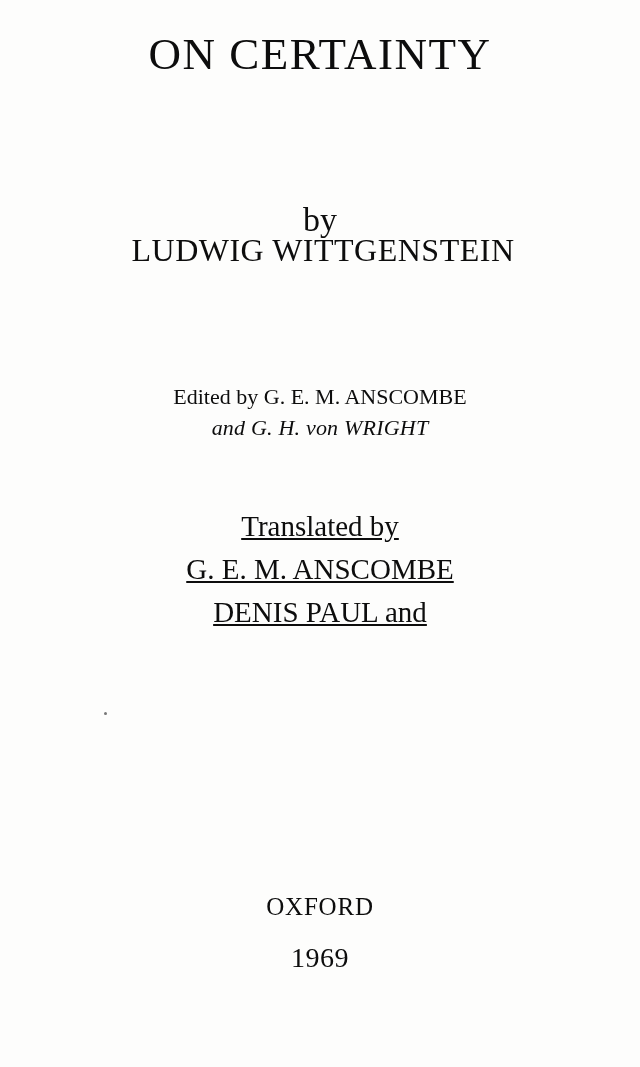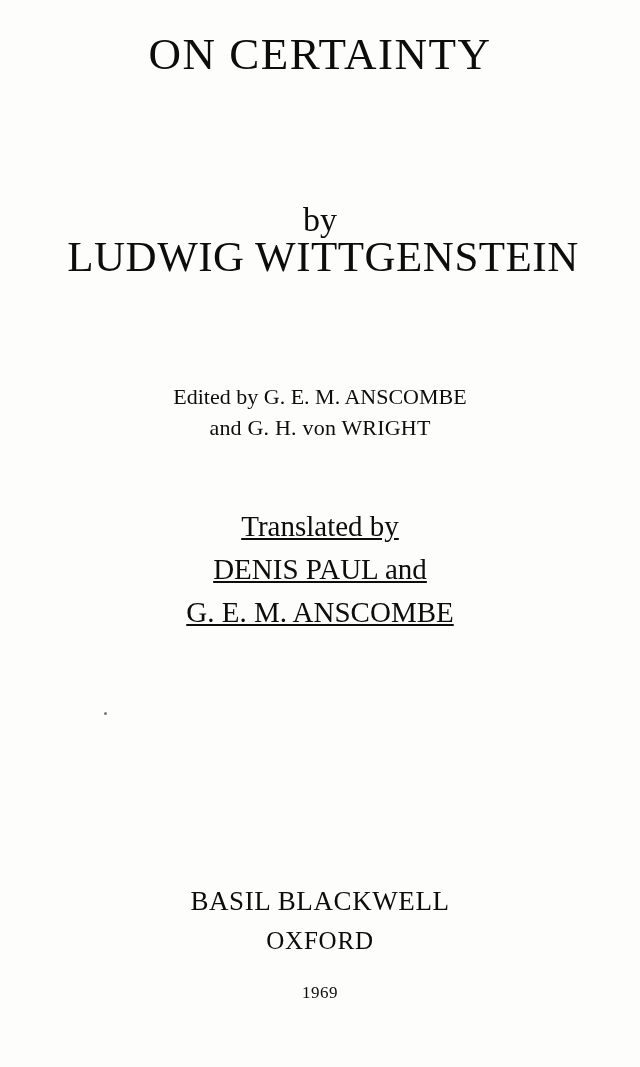"LUDWIG WITTGENSTEIN" .author { font-size: 43px -> 32px }
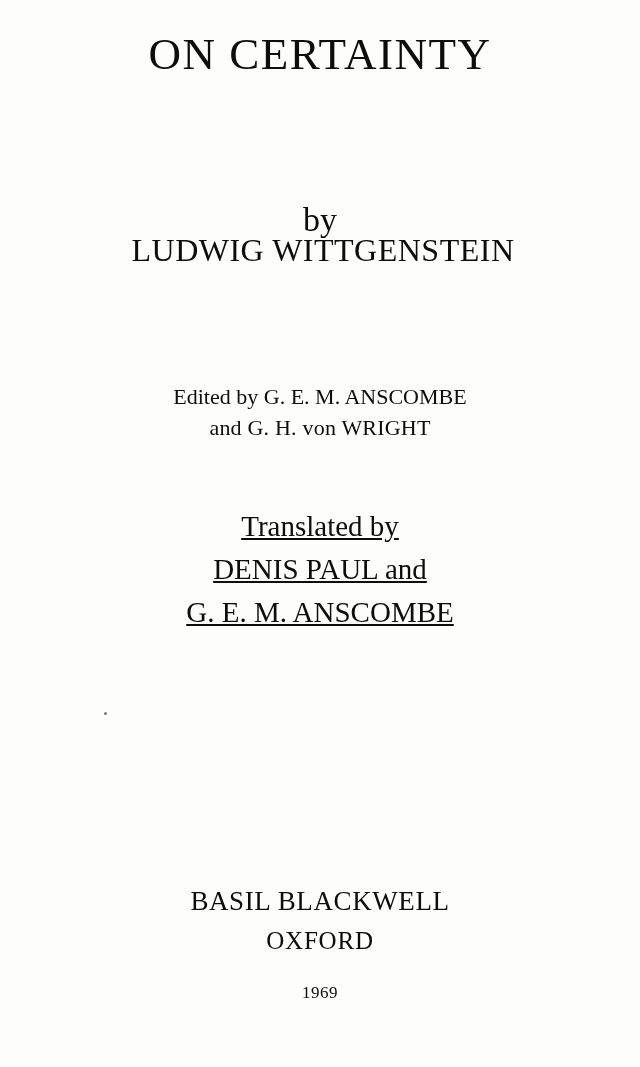"and G. H. von WRIGHT" .editors .line2 { font-style: none -> italic }
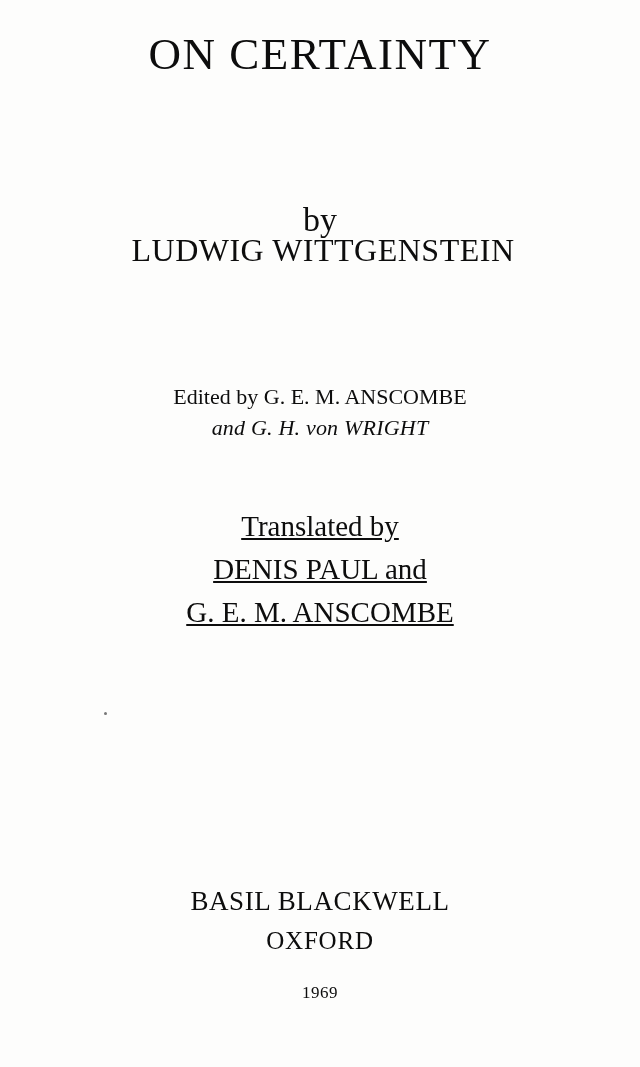"DENIS PAUL and" div { order: before "G. E. M. ANSCOMBE" -> after "G. E. M. ANSCOMBE" }
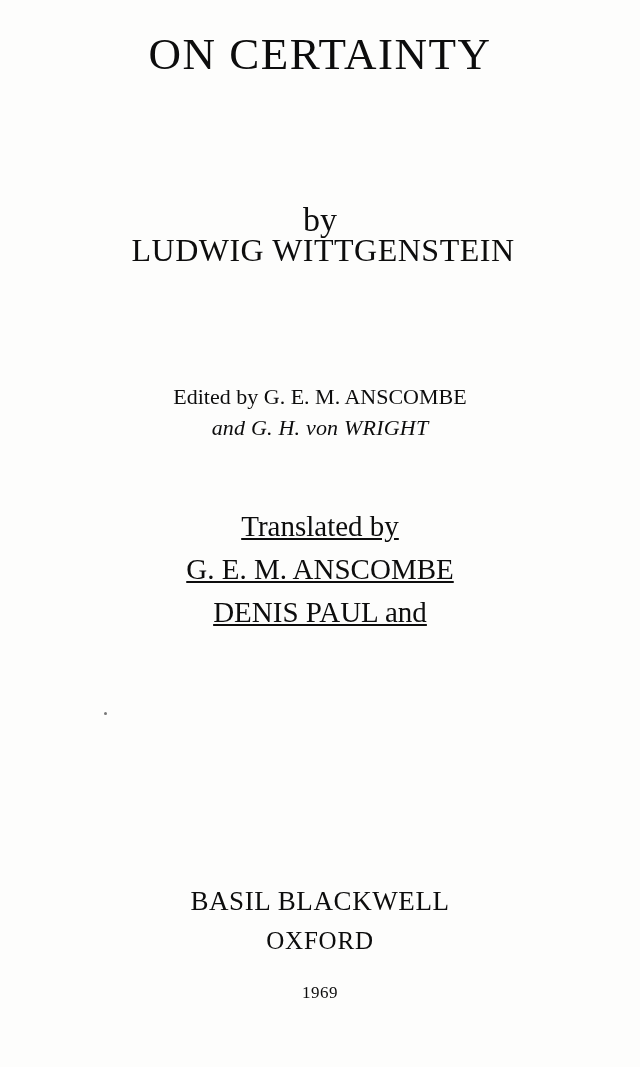"BASIL BLACKWELL" div.publisher { html: <div>BASIL BLACKWELL</div> -> none }
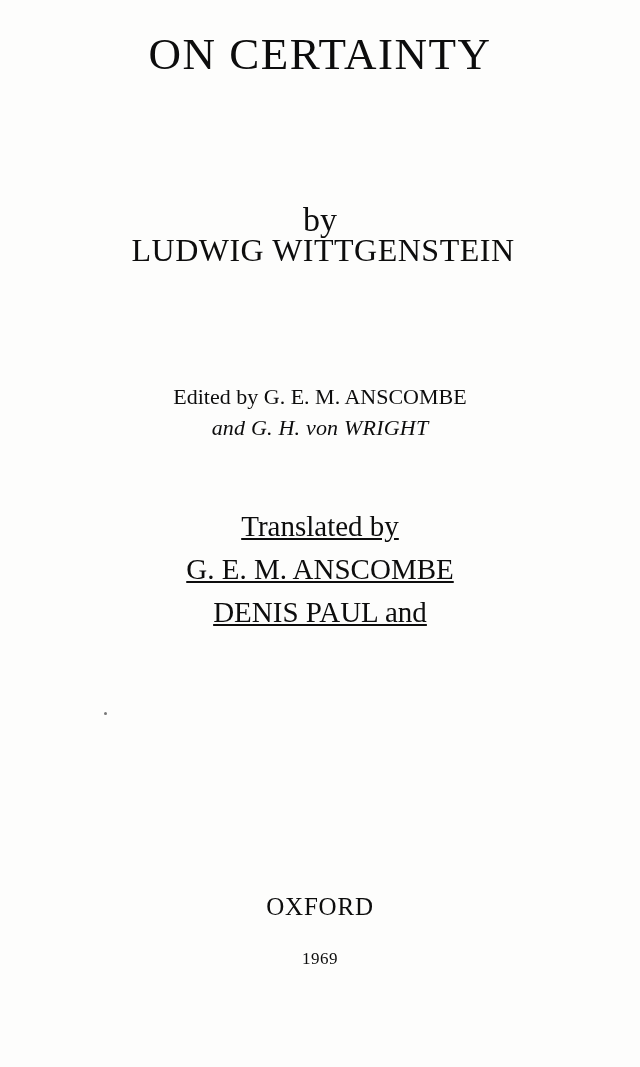"1969" .year { font-size: 17px -> 28px; margin-top: 24px -> 17px }
